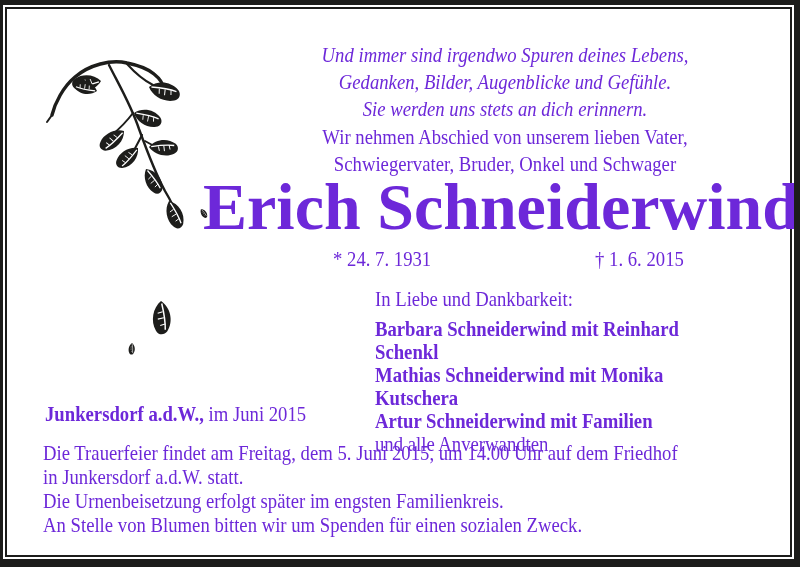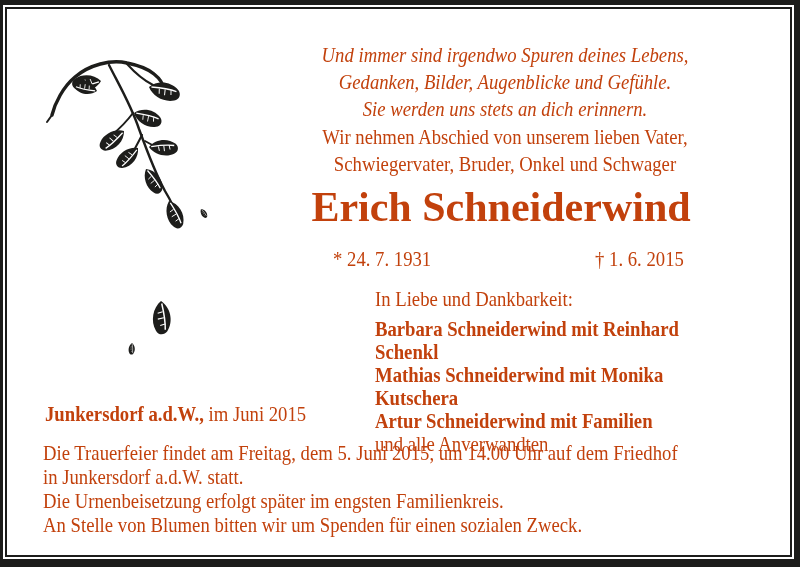"Und immer sind irgendwo Spuren" .page { color: #c2410c -> #6d28d9 }
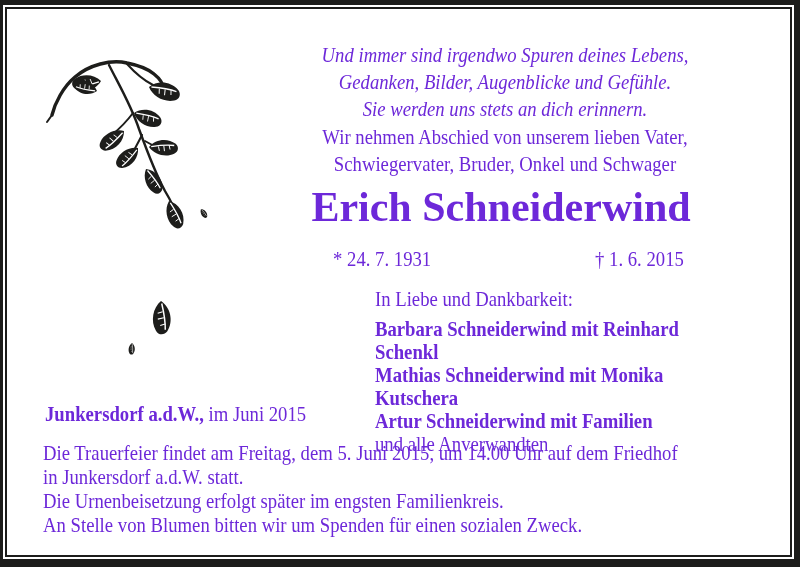"Erich Schneiderwind" .deceased-name { font-size: 42px -> 66px }
